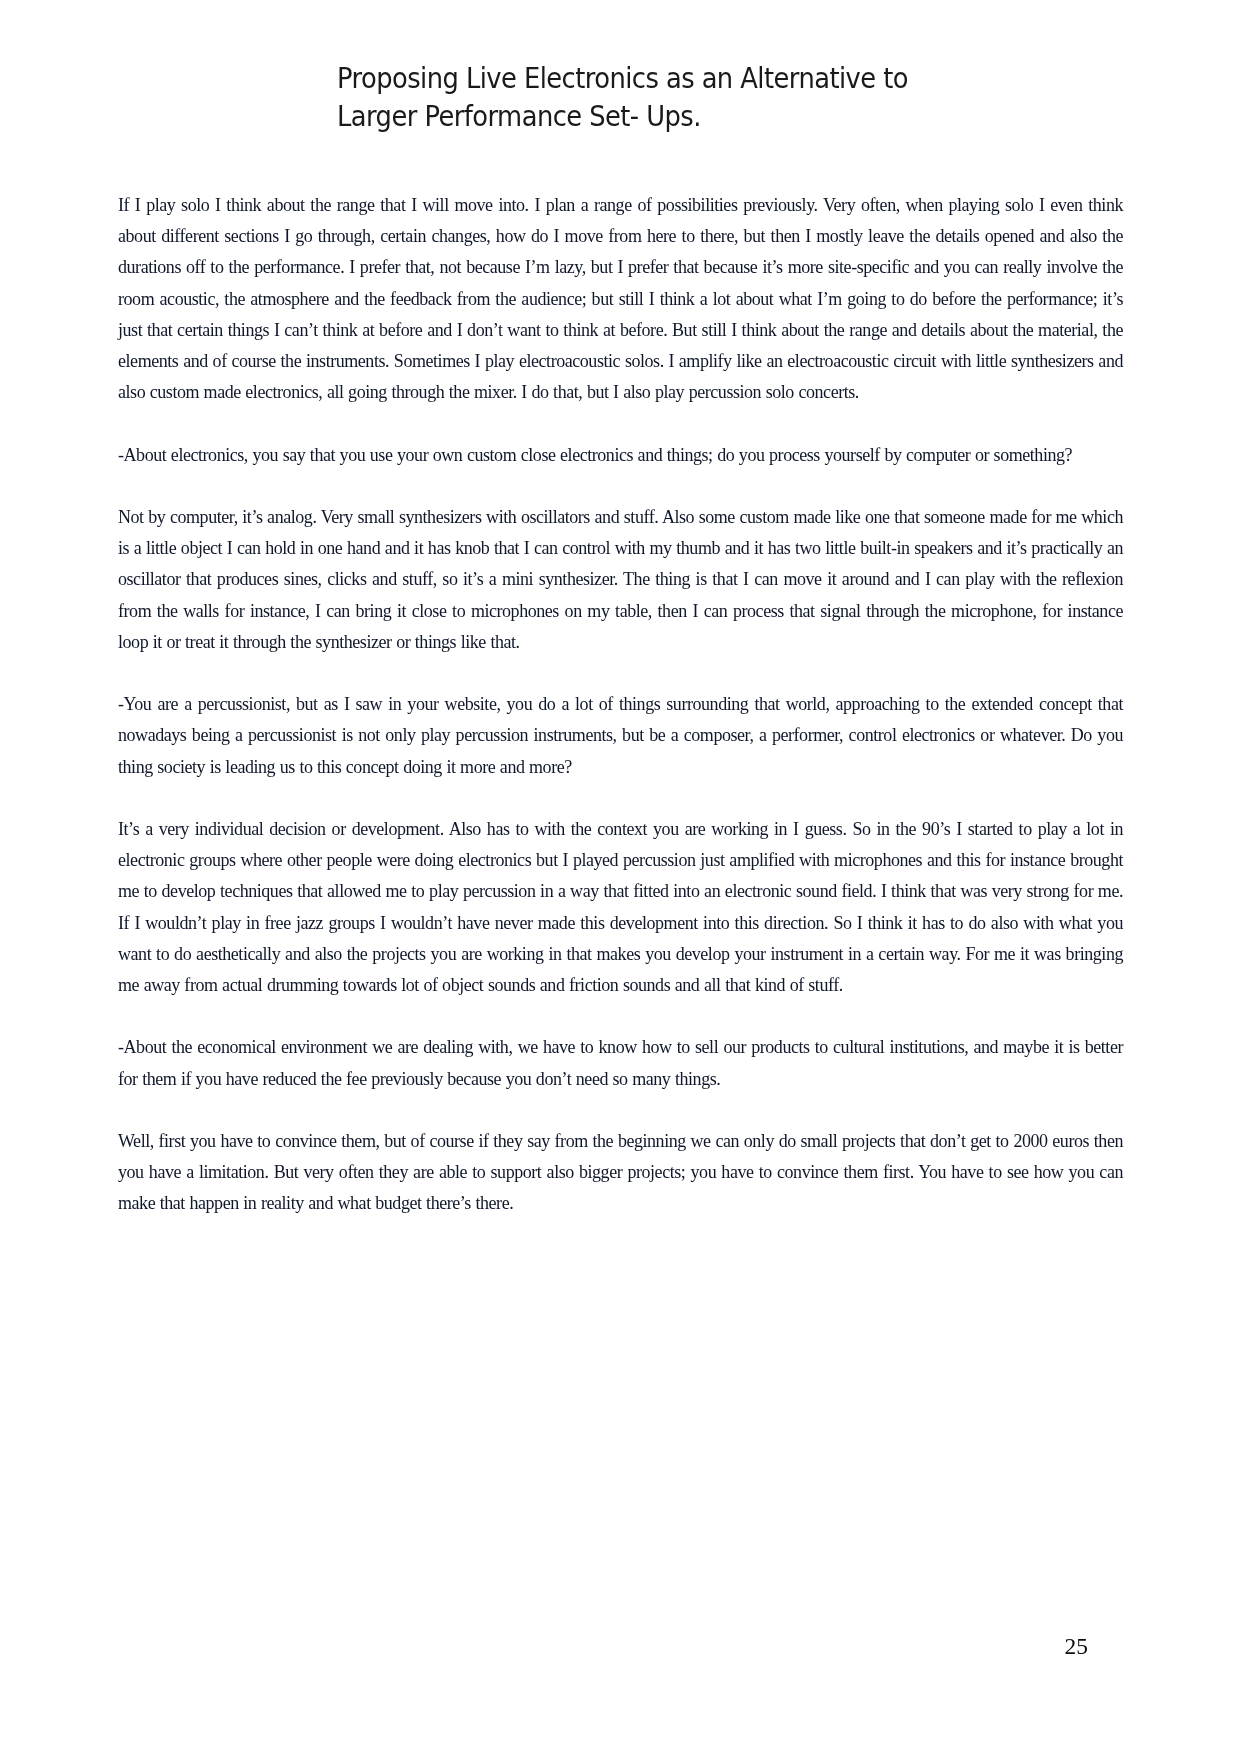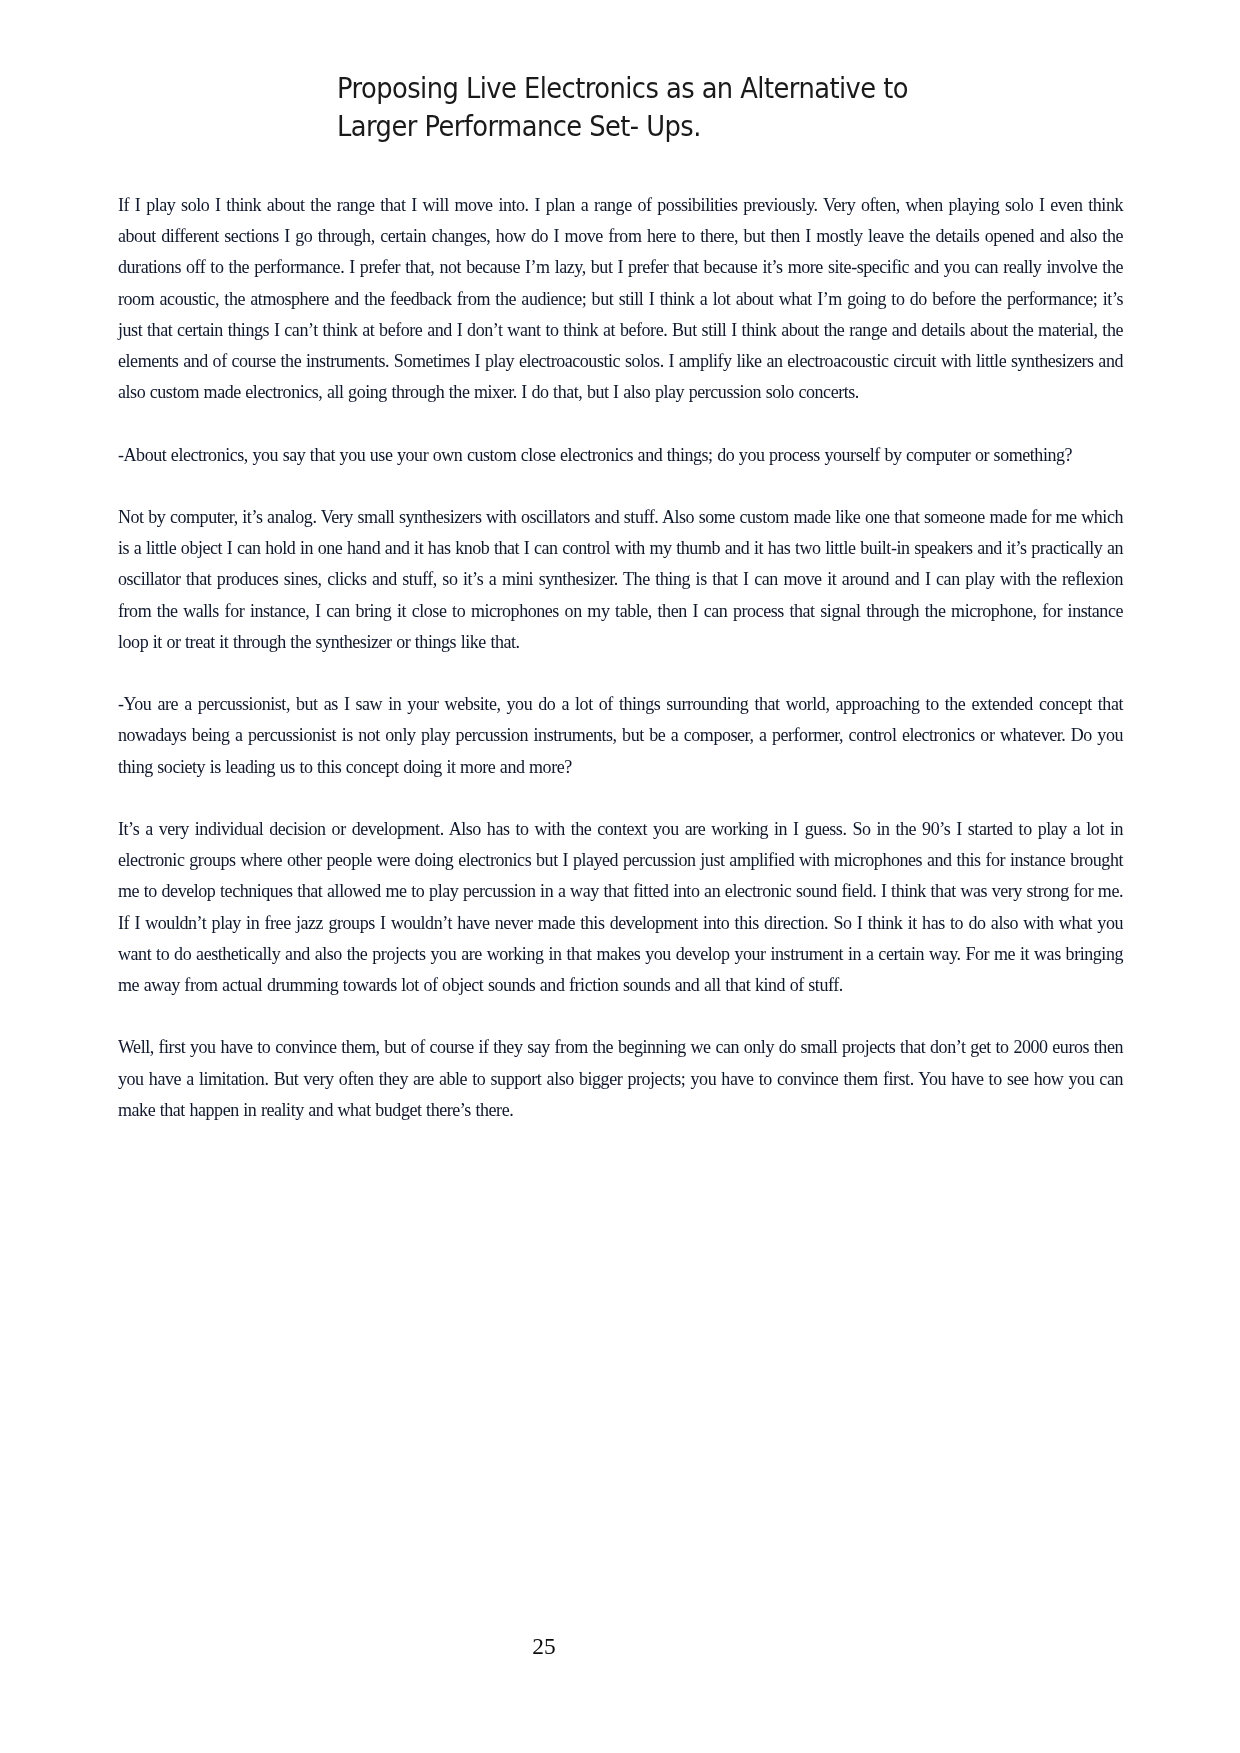"Proposing Live Electronics as an" .page-title { top: 70px -> 60px }
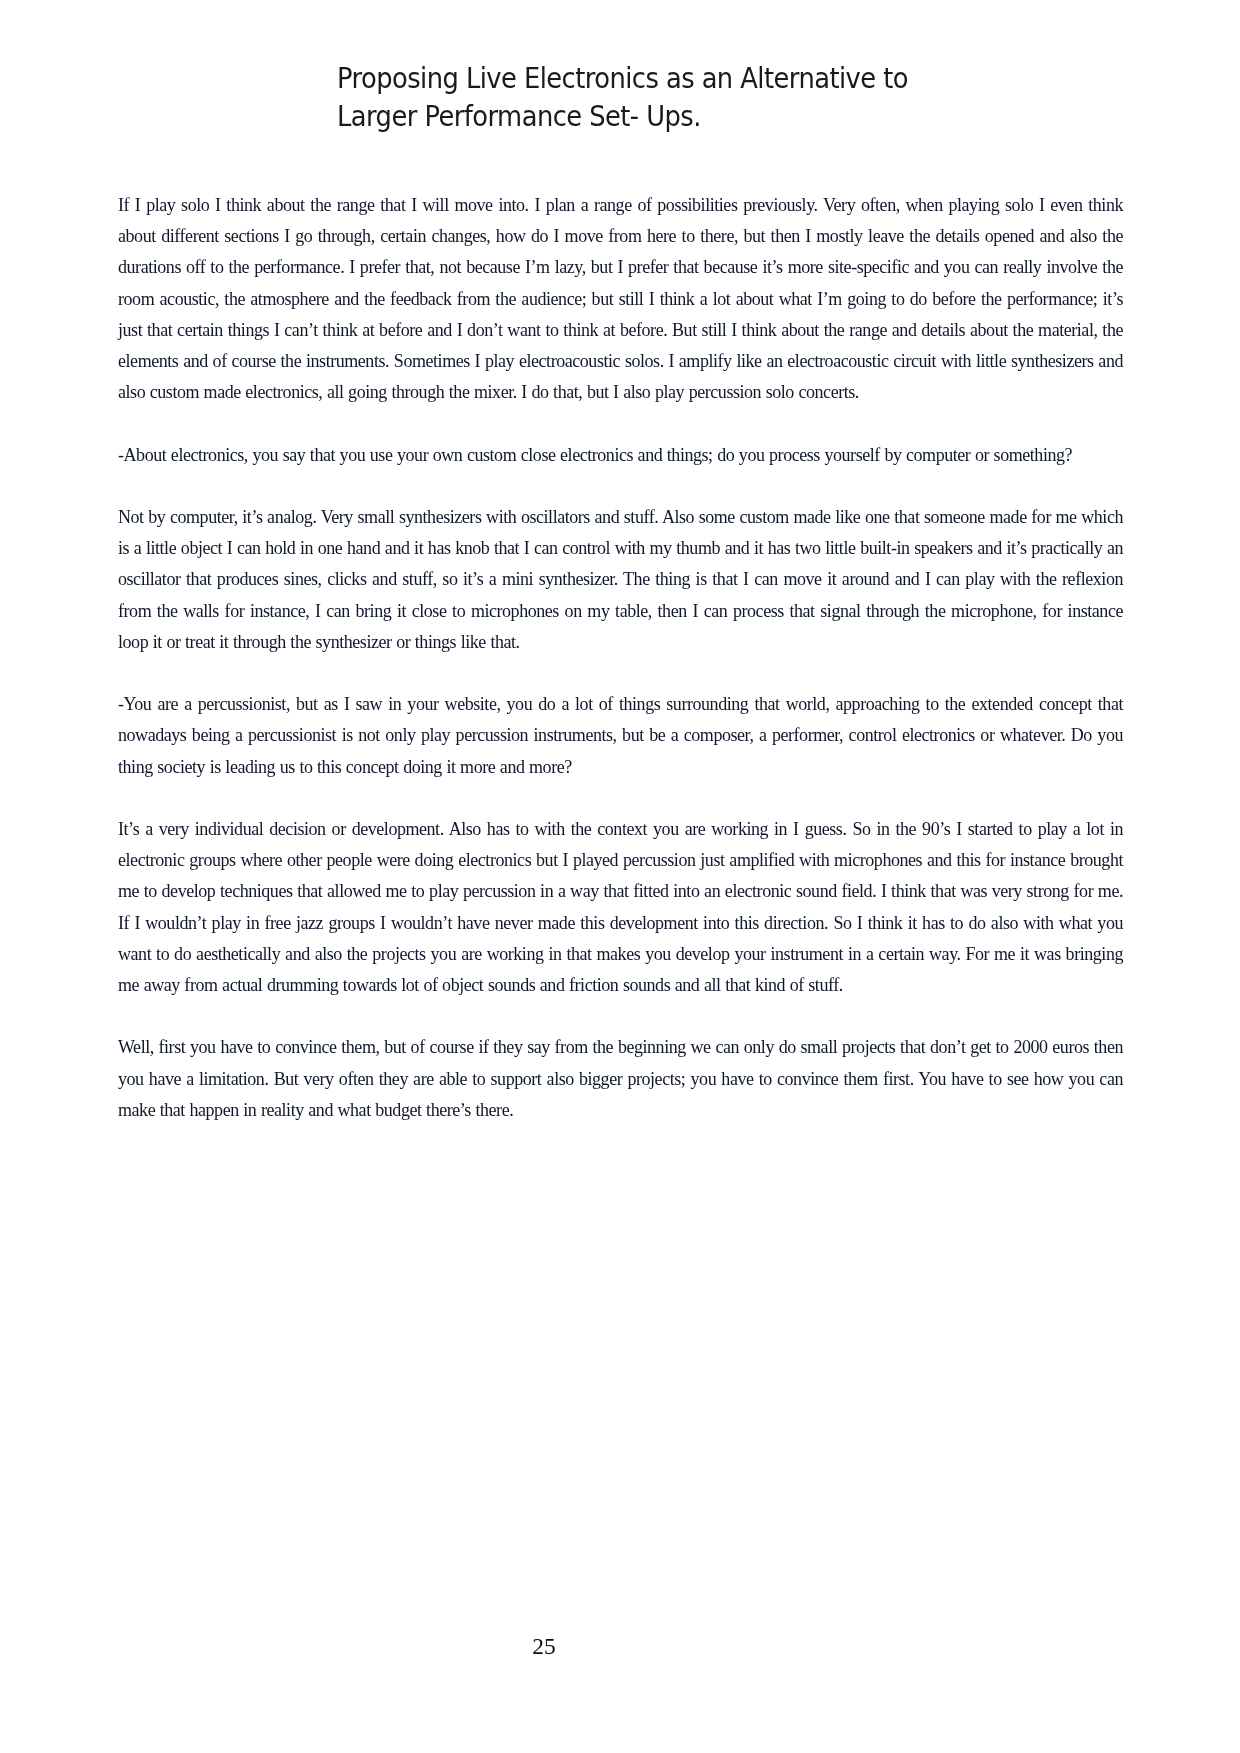"-About the economical environment we" p { html: none -> <p>-About the economical environment we are dealing with, we have to know how to sell our products to cultural institutions, and maybe it is better for them if you have reduced the fee previously because you don’t need so many things.</p> }
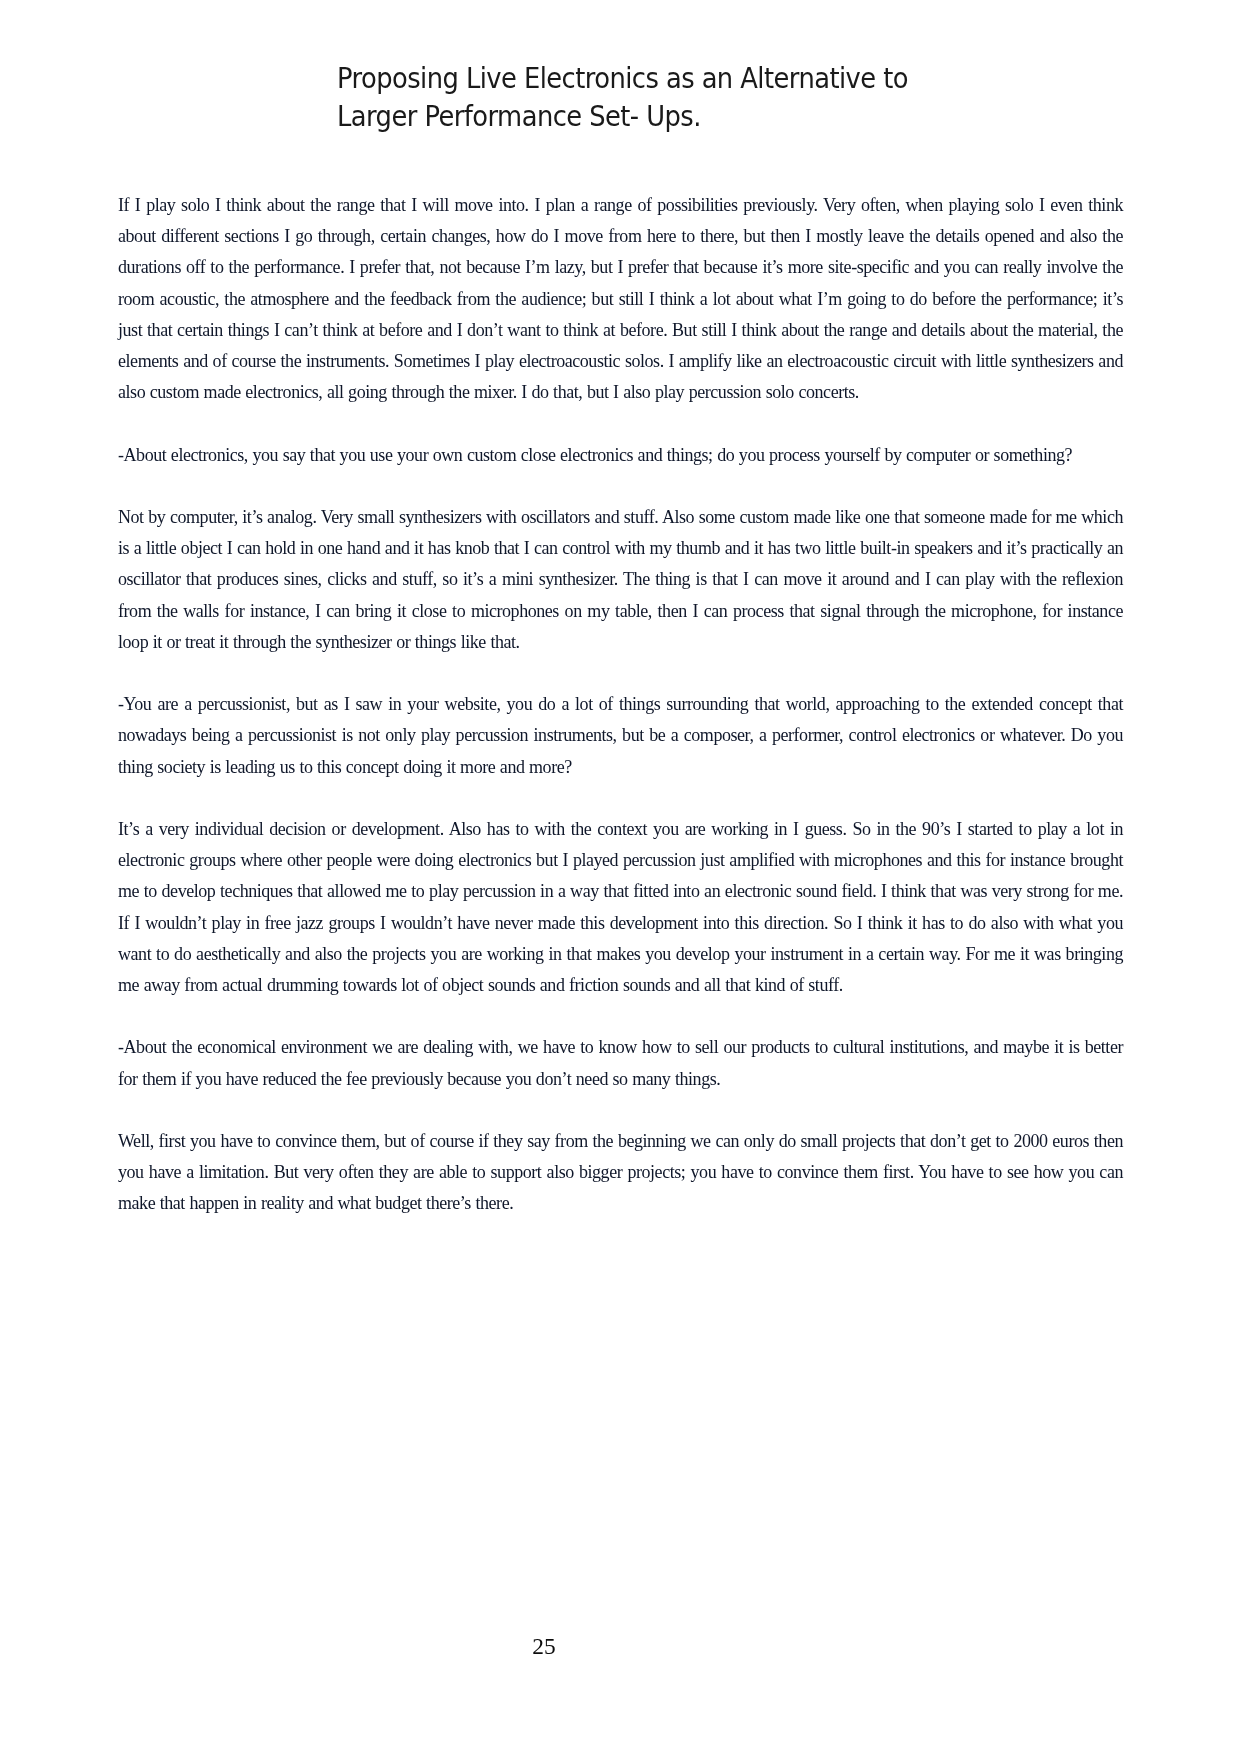"25" .page-number { text-align: center -> right }
